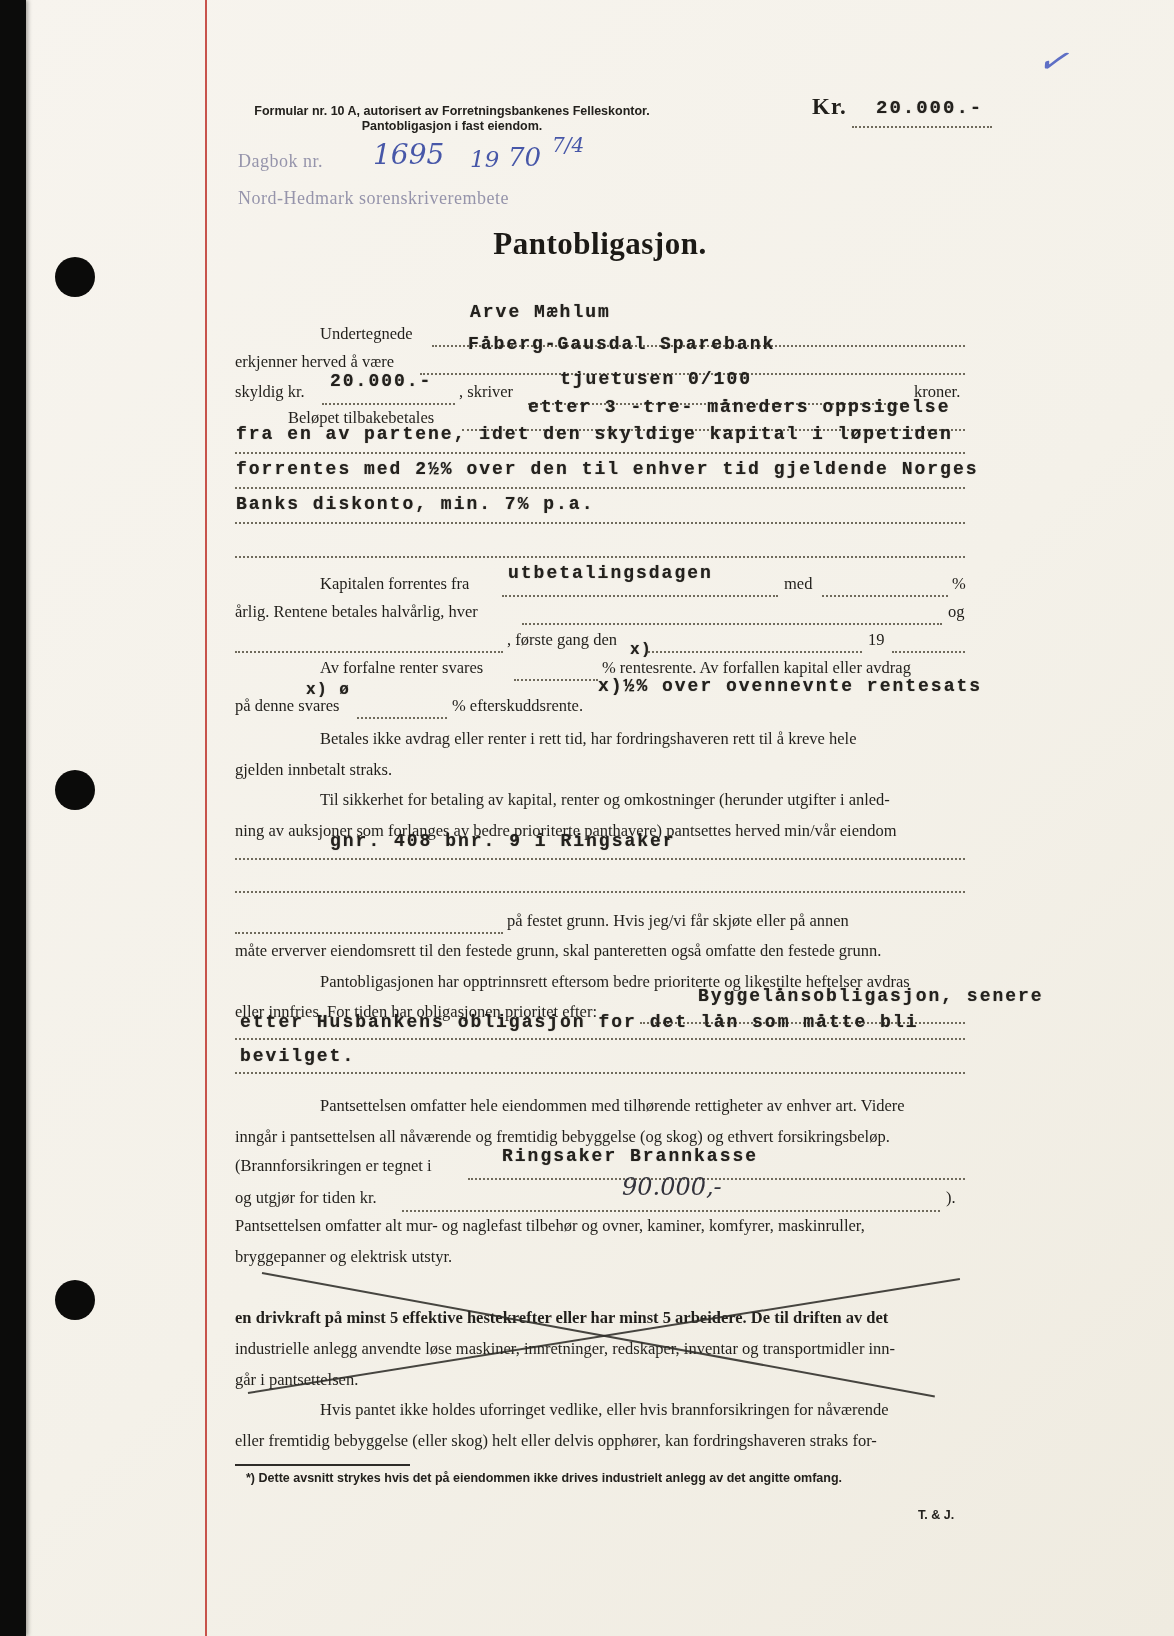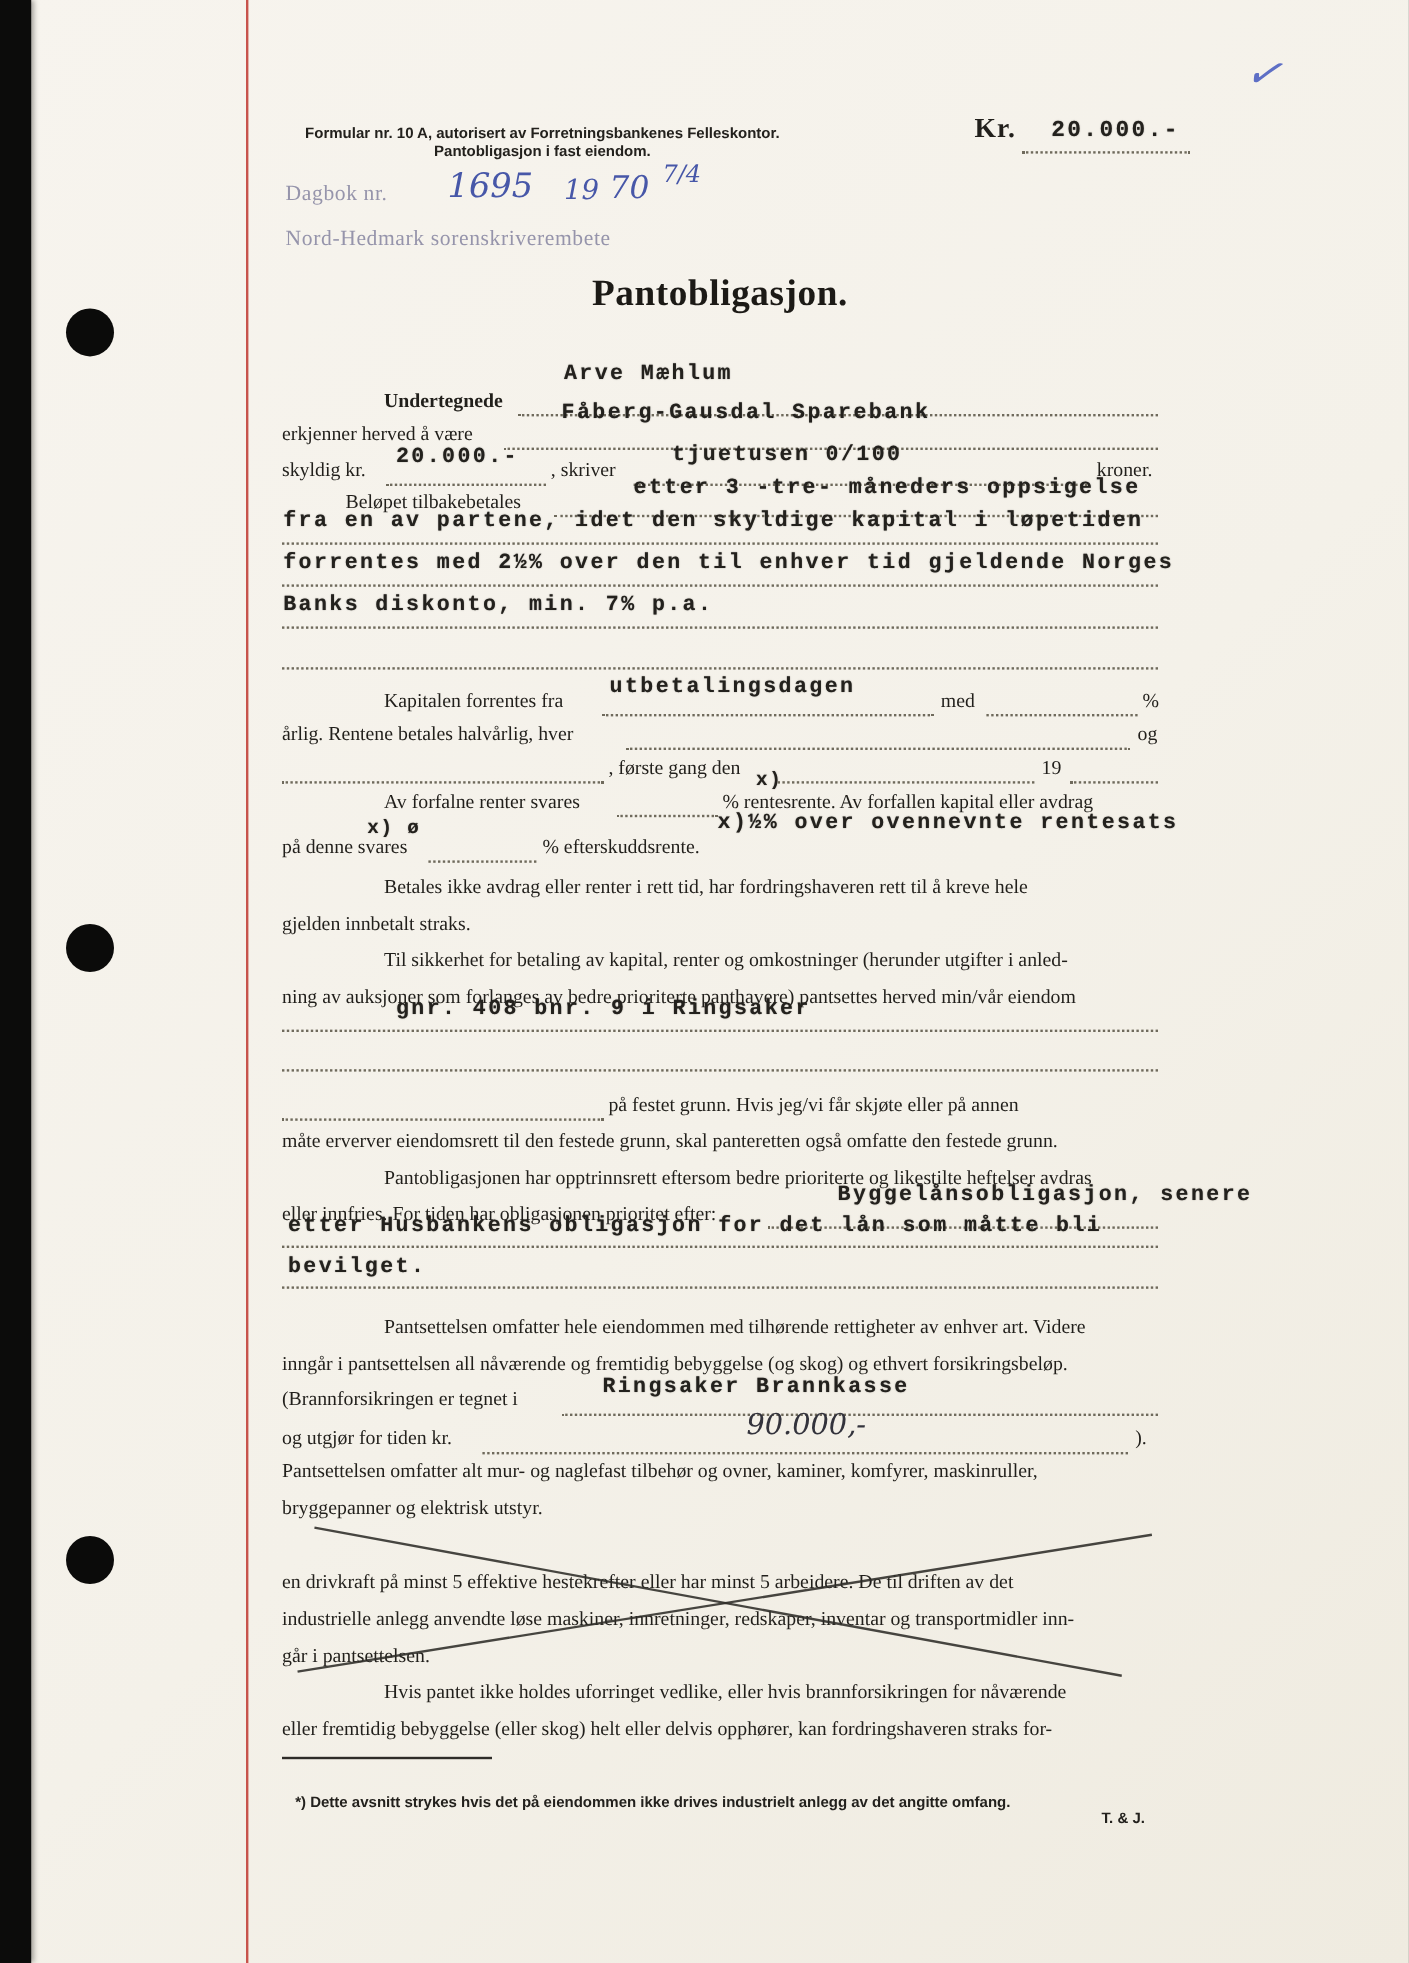"Undertegnede" span.abs { font-weight: bold -> none }
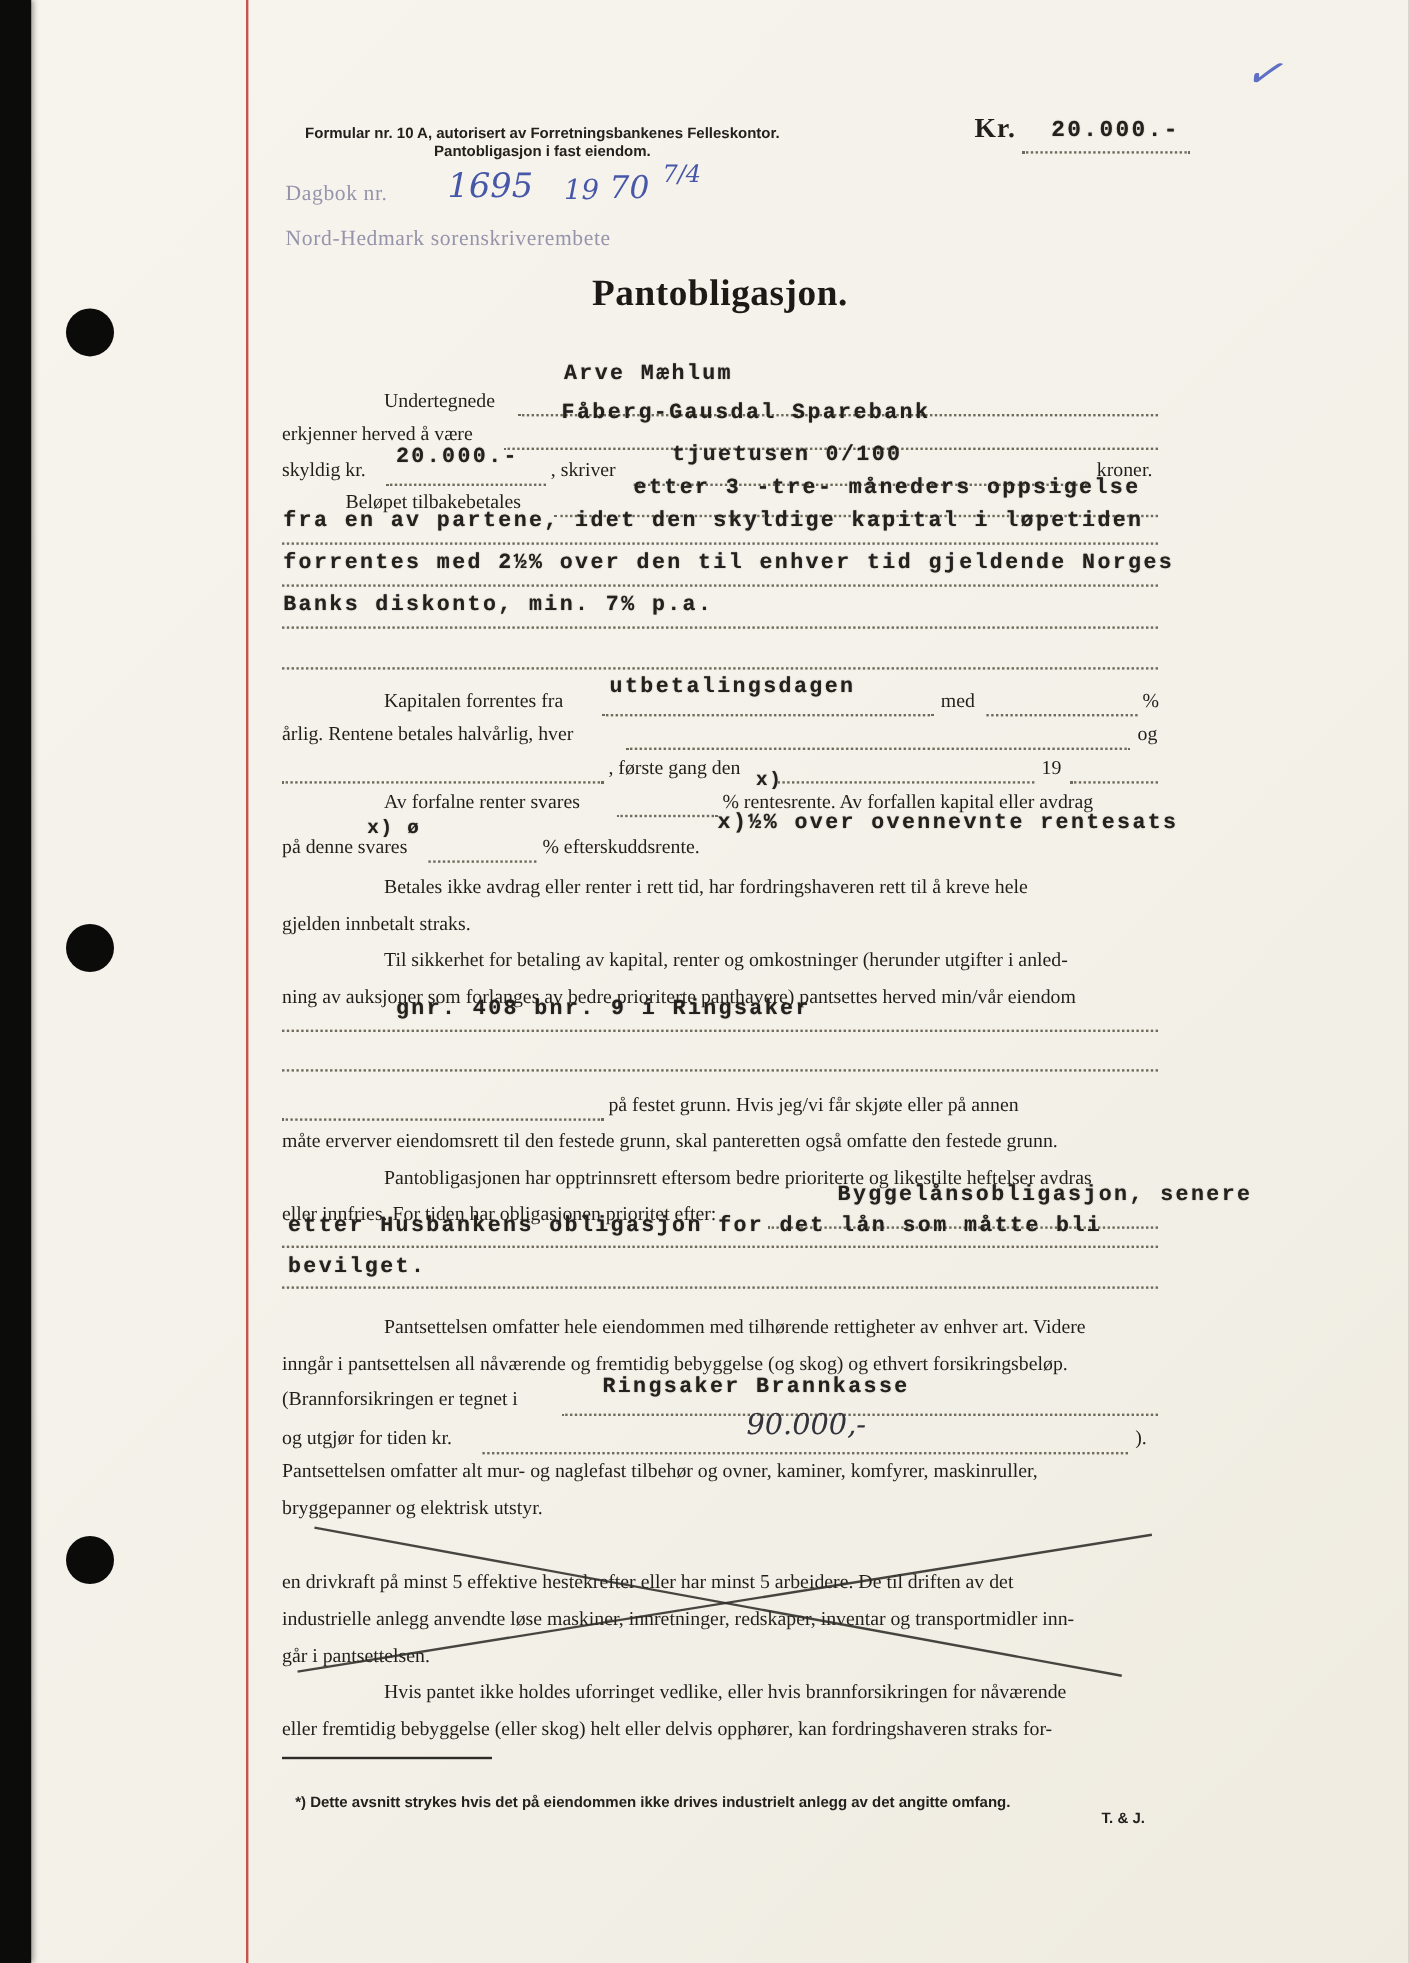"en drivkraft på minst 5" span.abs { font-weight: none -> bold }
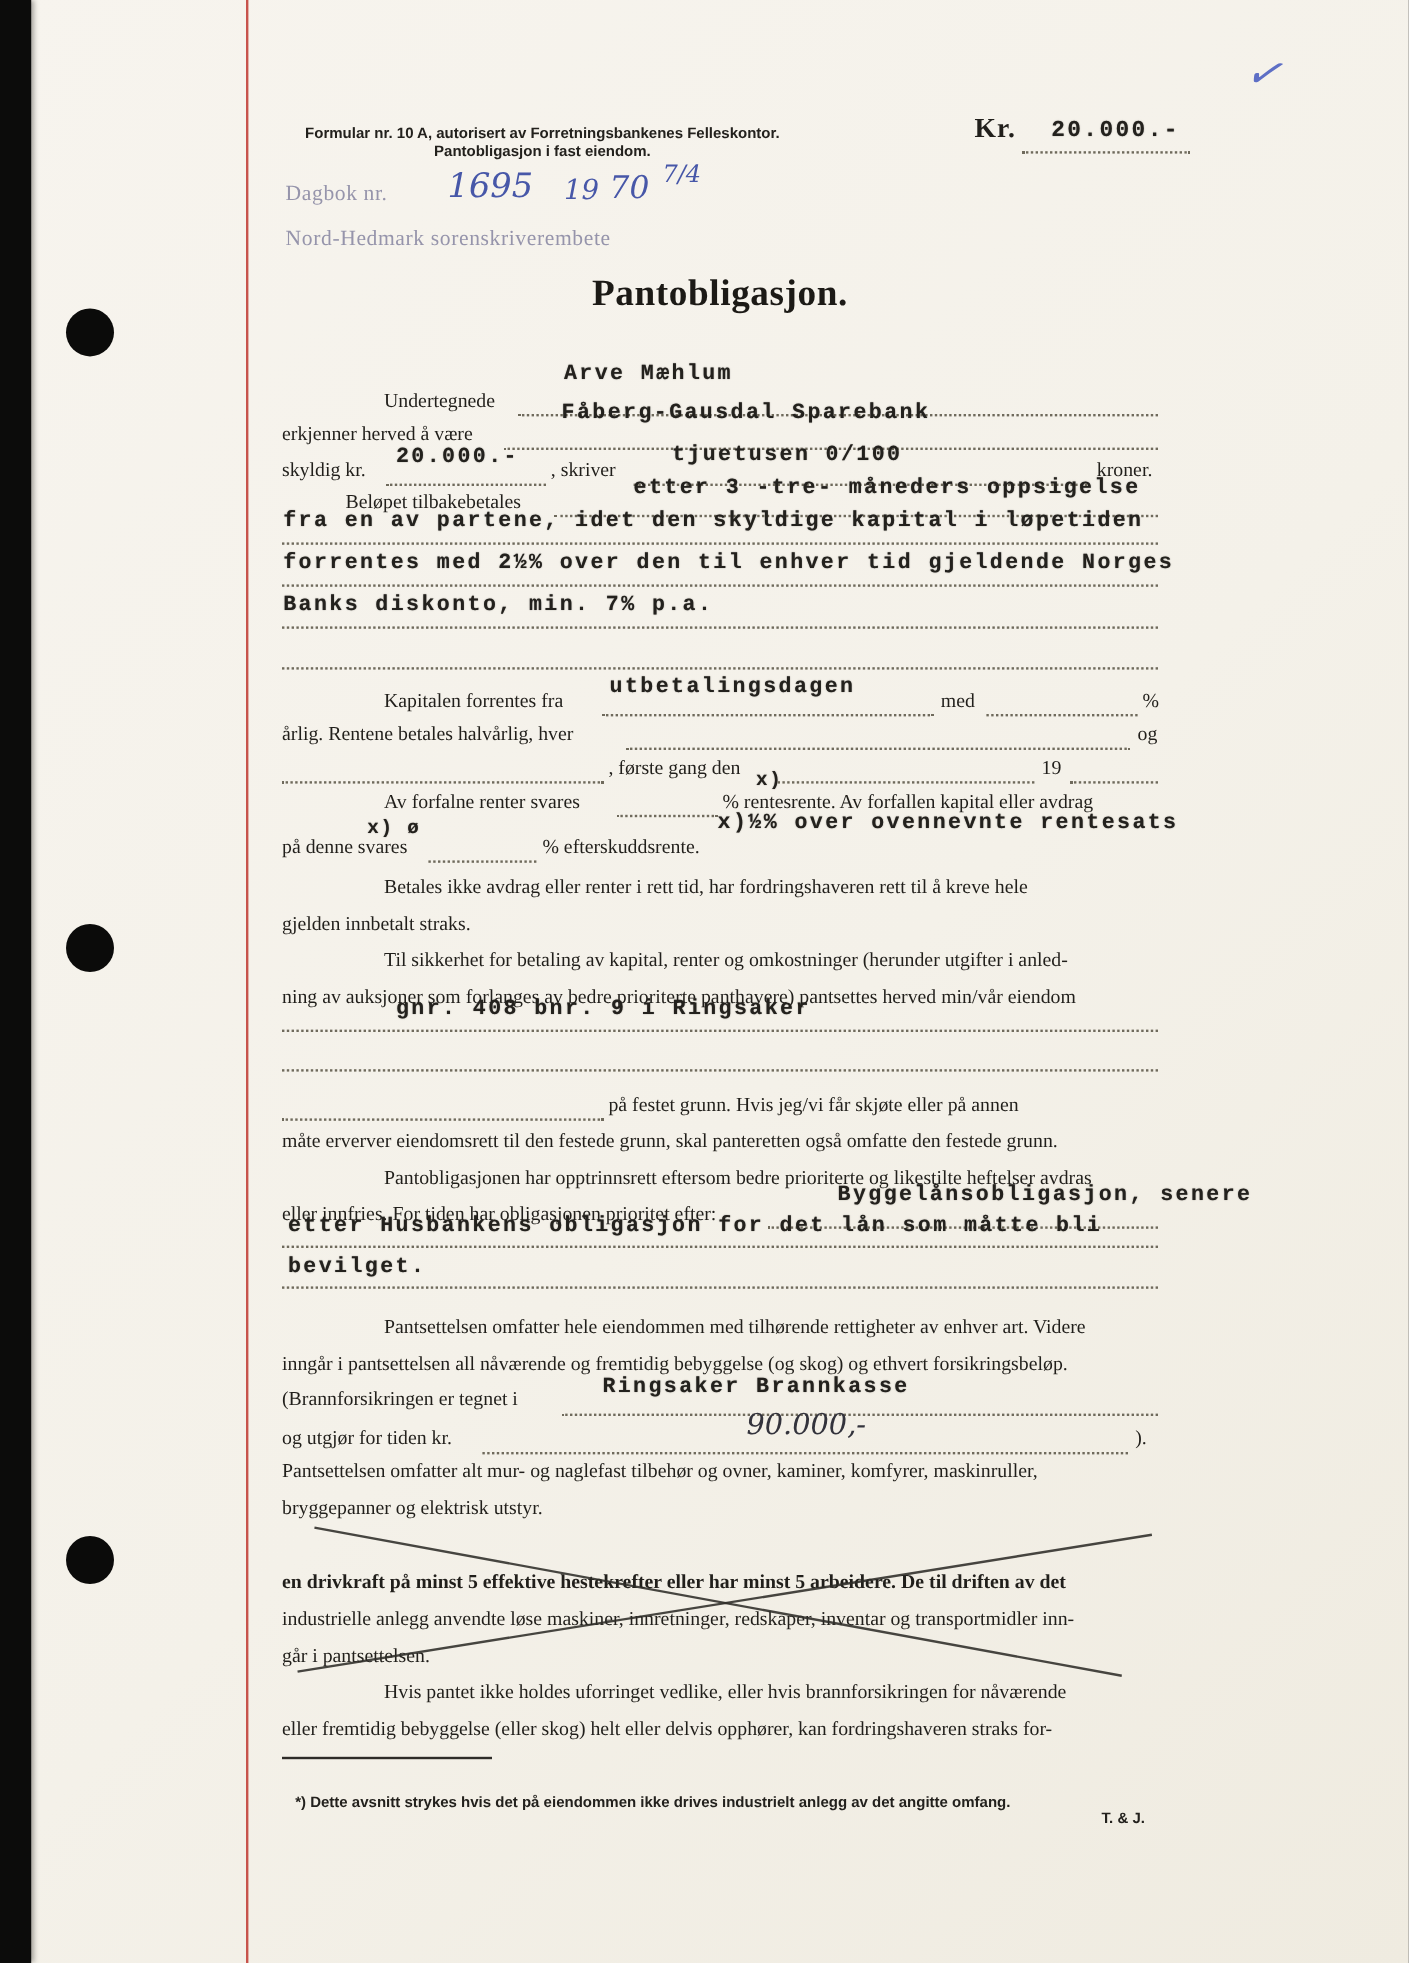"*) Dette avsnitt strykes hvis" span.abs { margin-top: 24px -> none }
